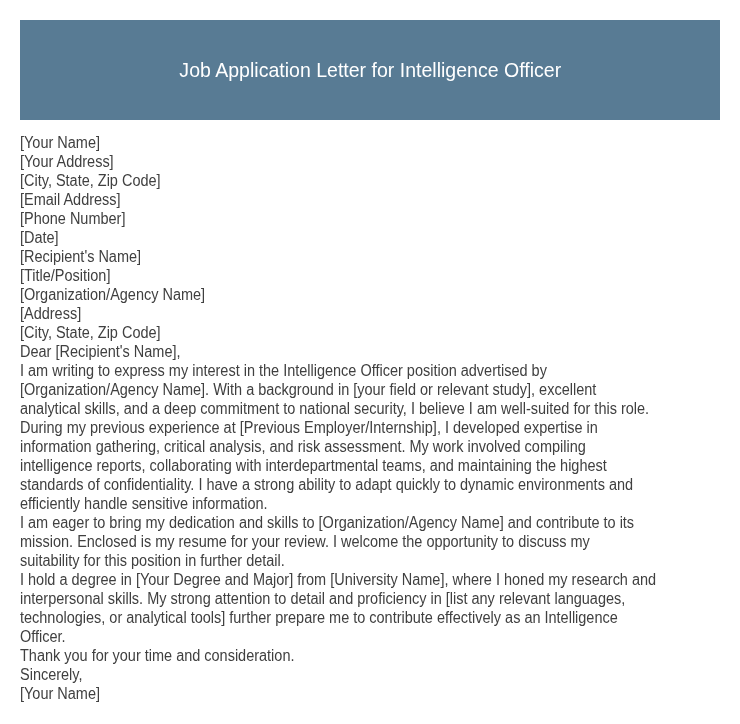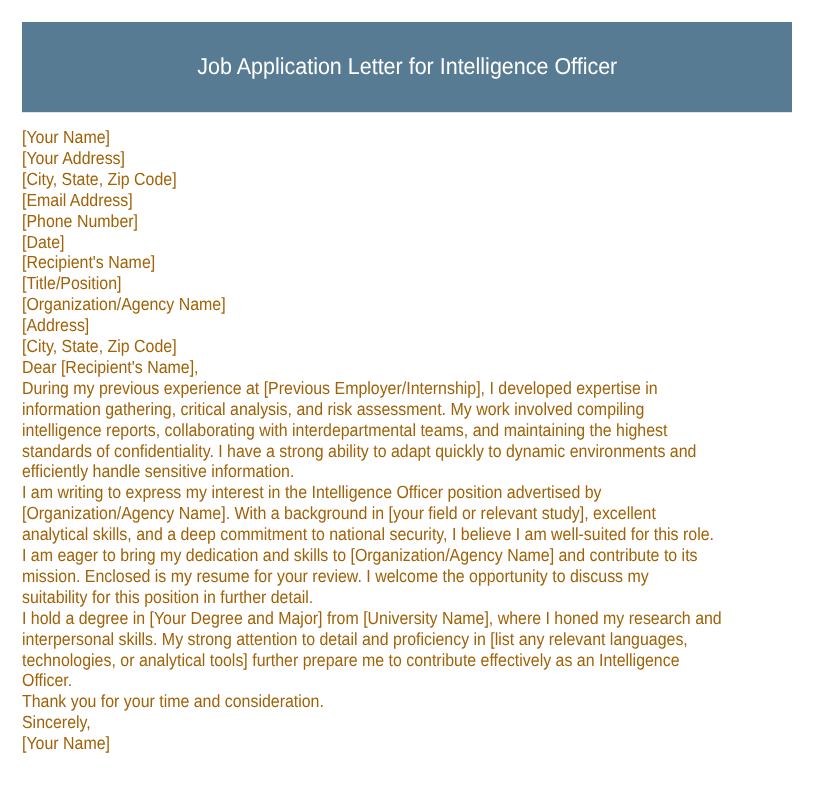"Job Application Letter for Intelligence" .header { height: 82px -> 100px }
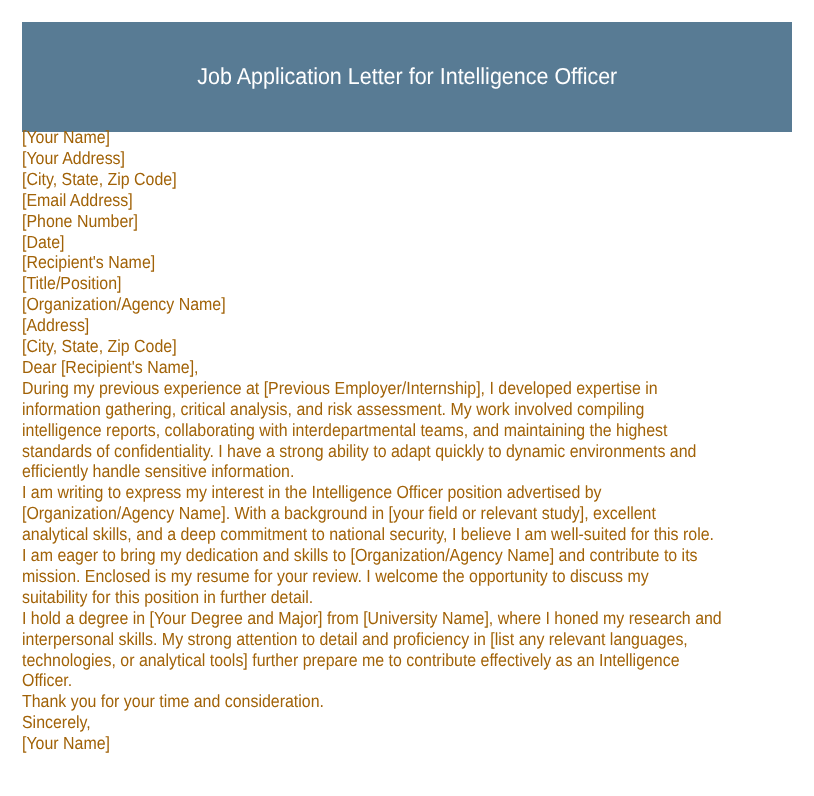"[Your Name]" .letter { color: #a16207 -> #404040; top: 116px -> 133px }
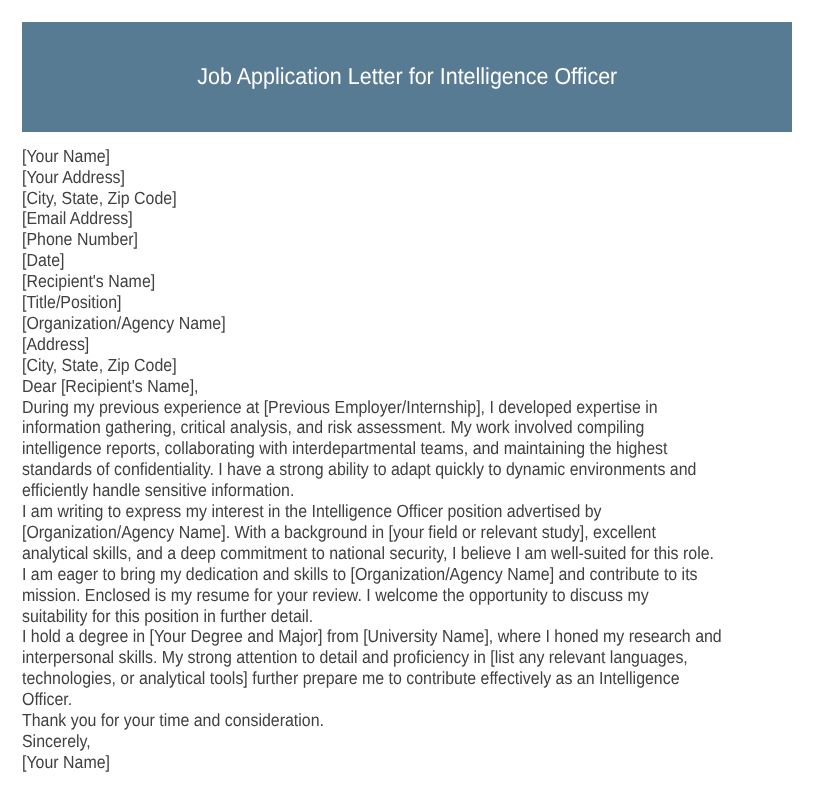"During my previous experience at" div { order: before "I am writing to express" -> after "I am writing to express" }
